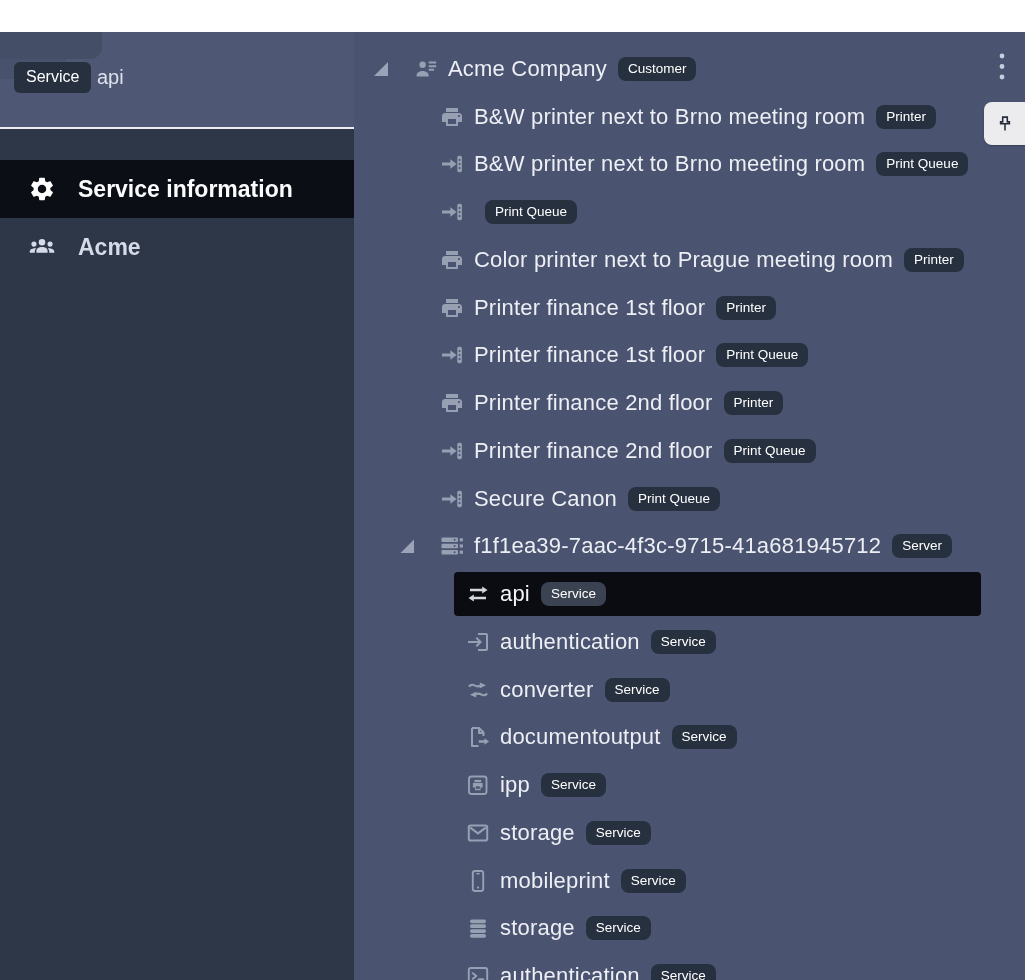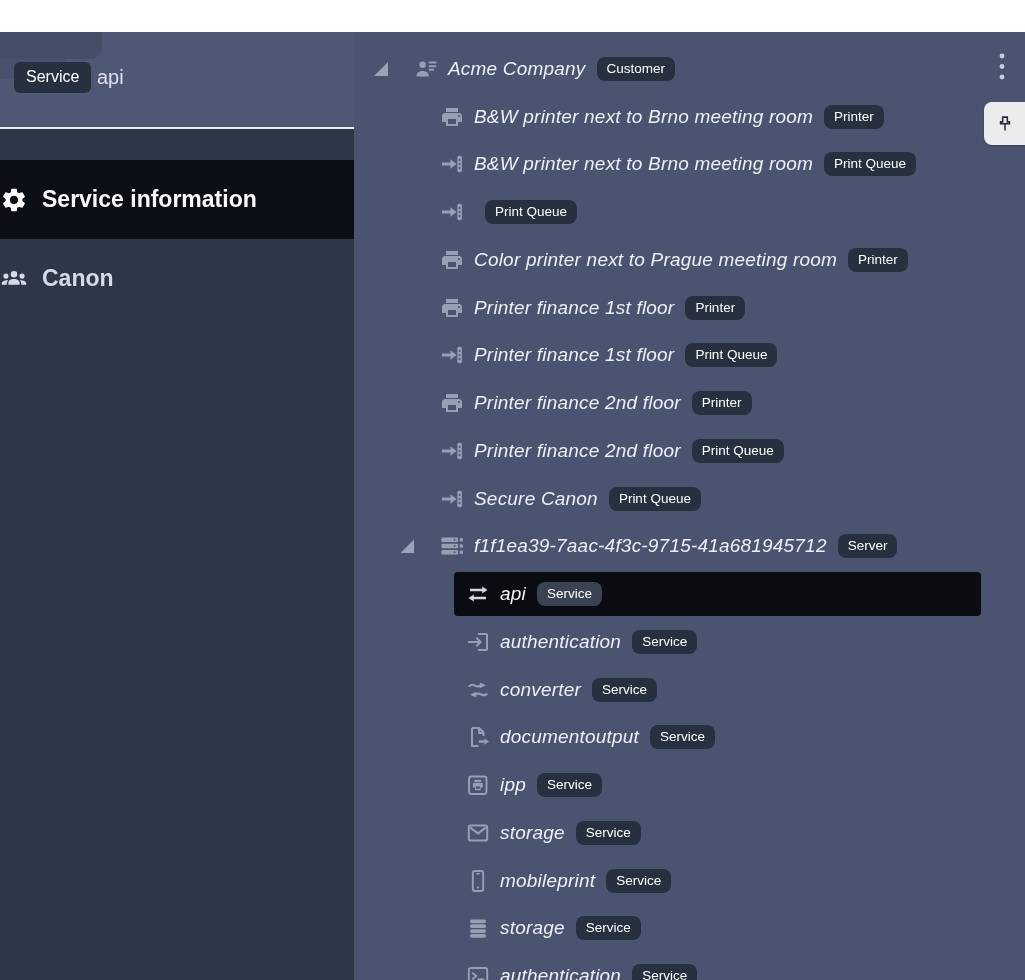"Acme Company" .row-label { font-size: 19px -> 22px; font-style: italic -> none }
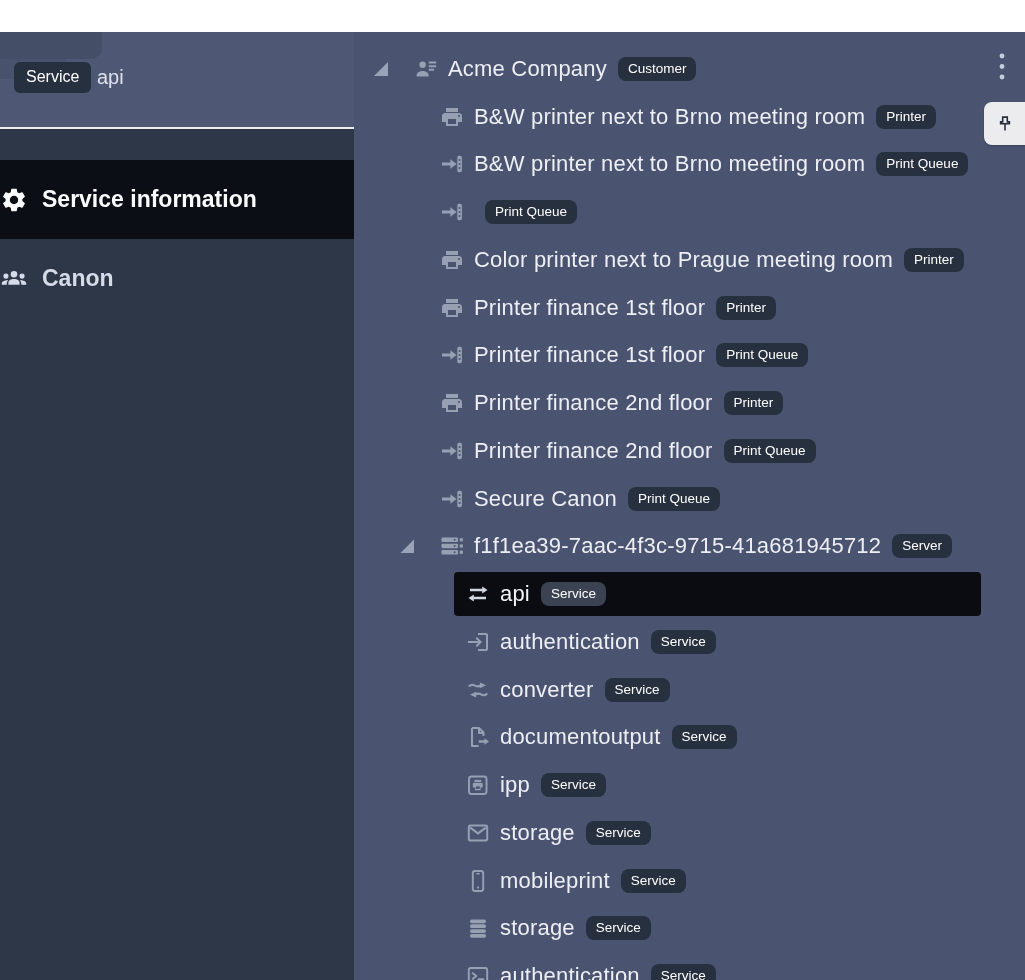"Service information" .menu-item { gap: 14px -> 22px; height: 79px -> 58px; padding-left: none -> 28px }
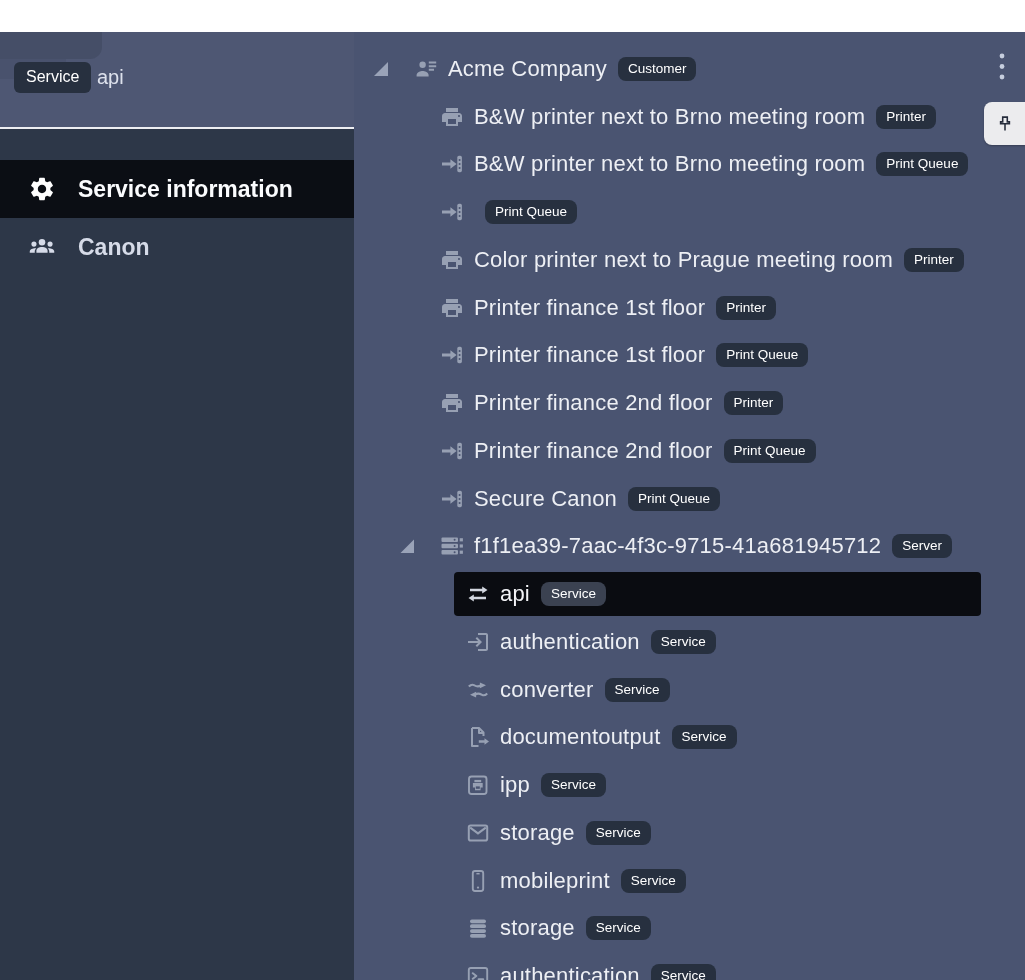"Canon" span { text: Canon -> Acme }
